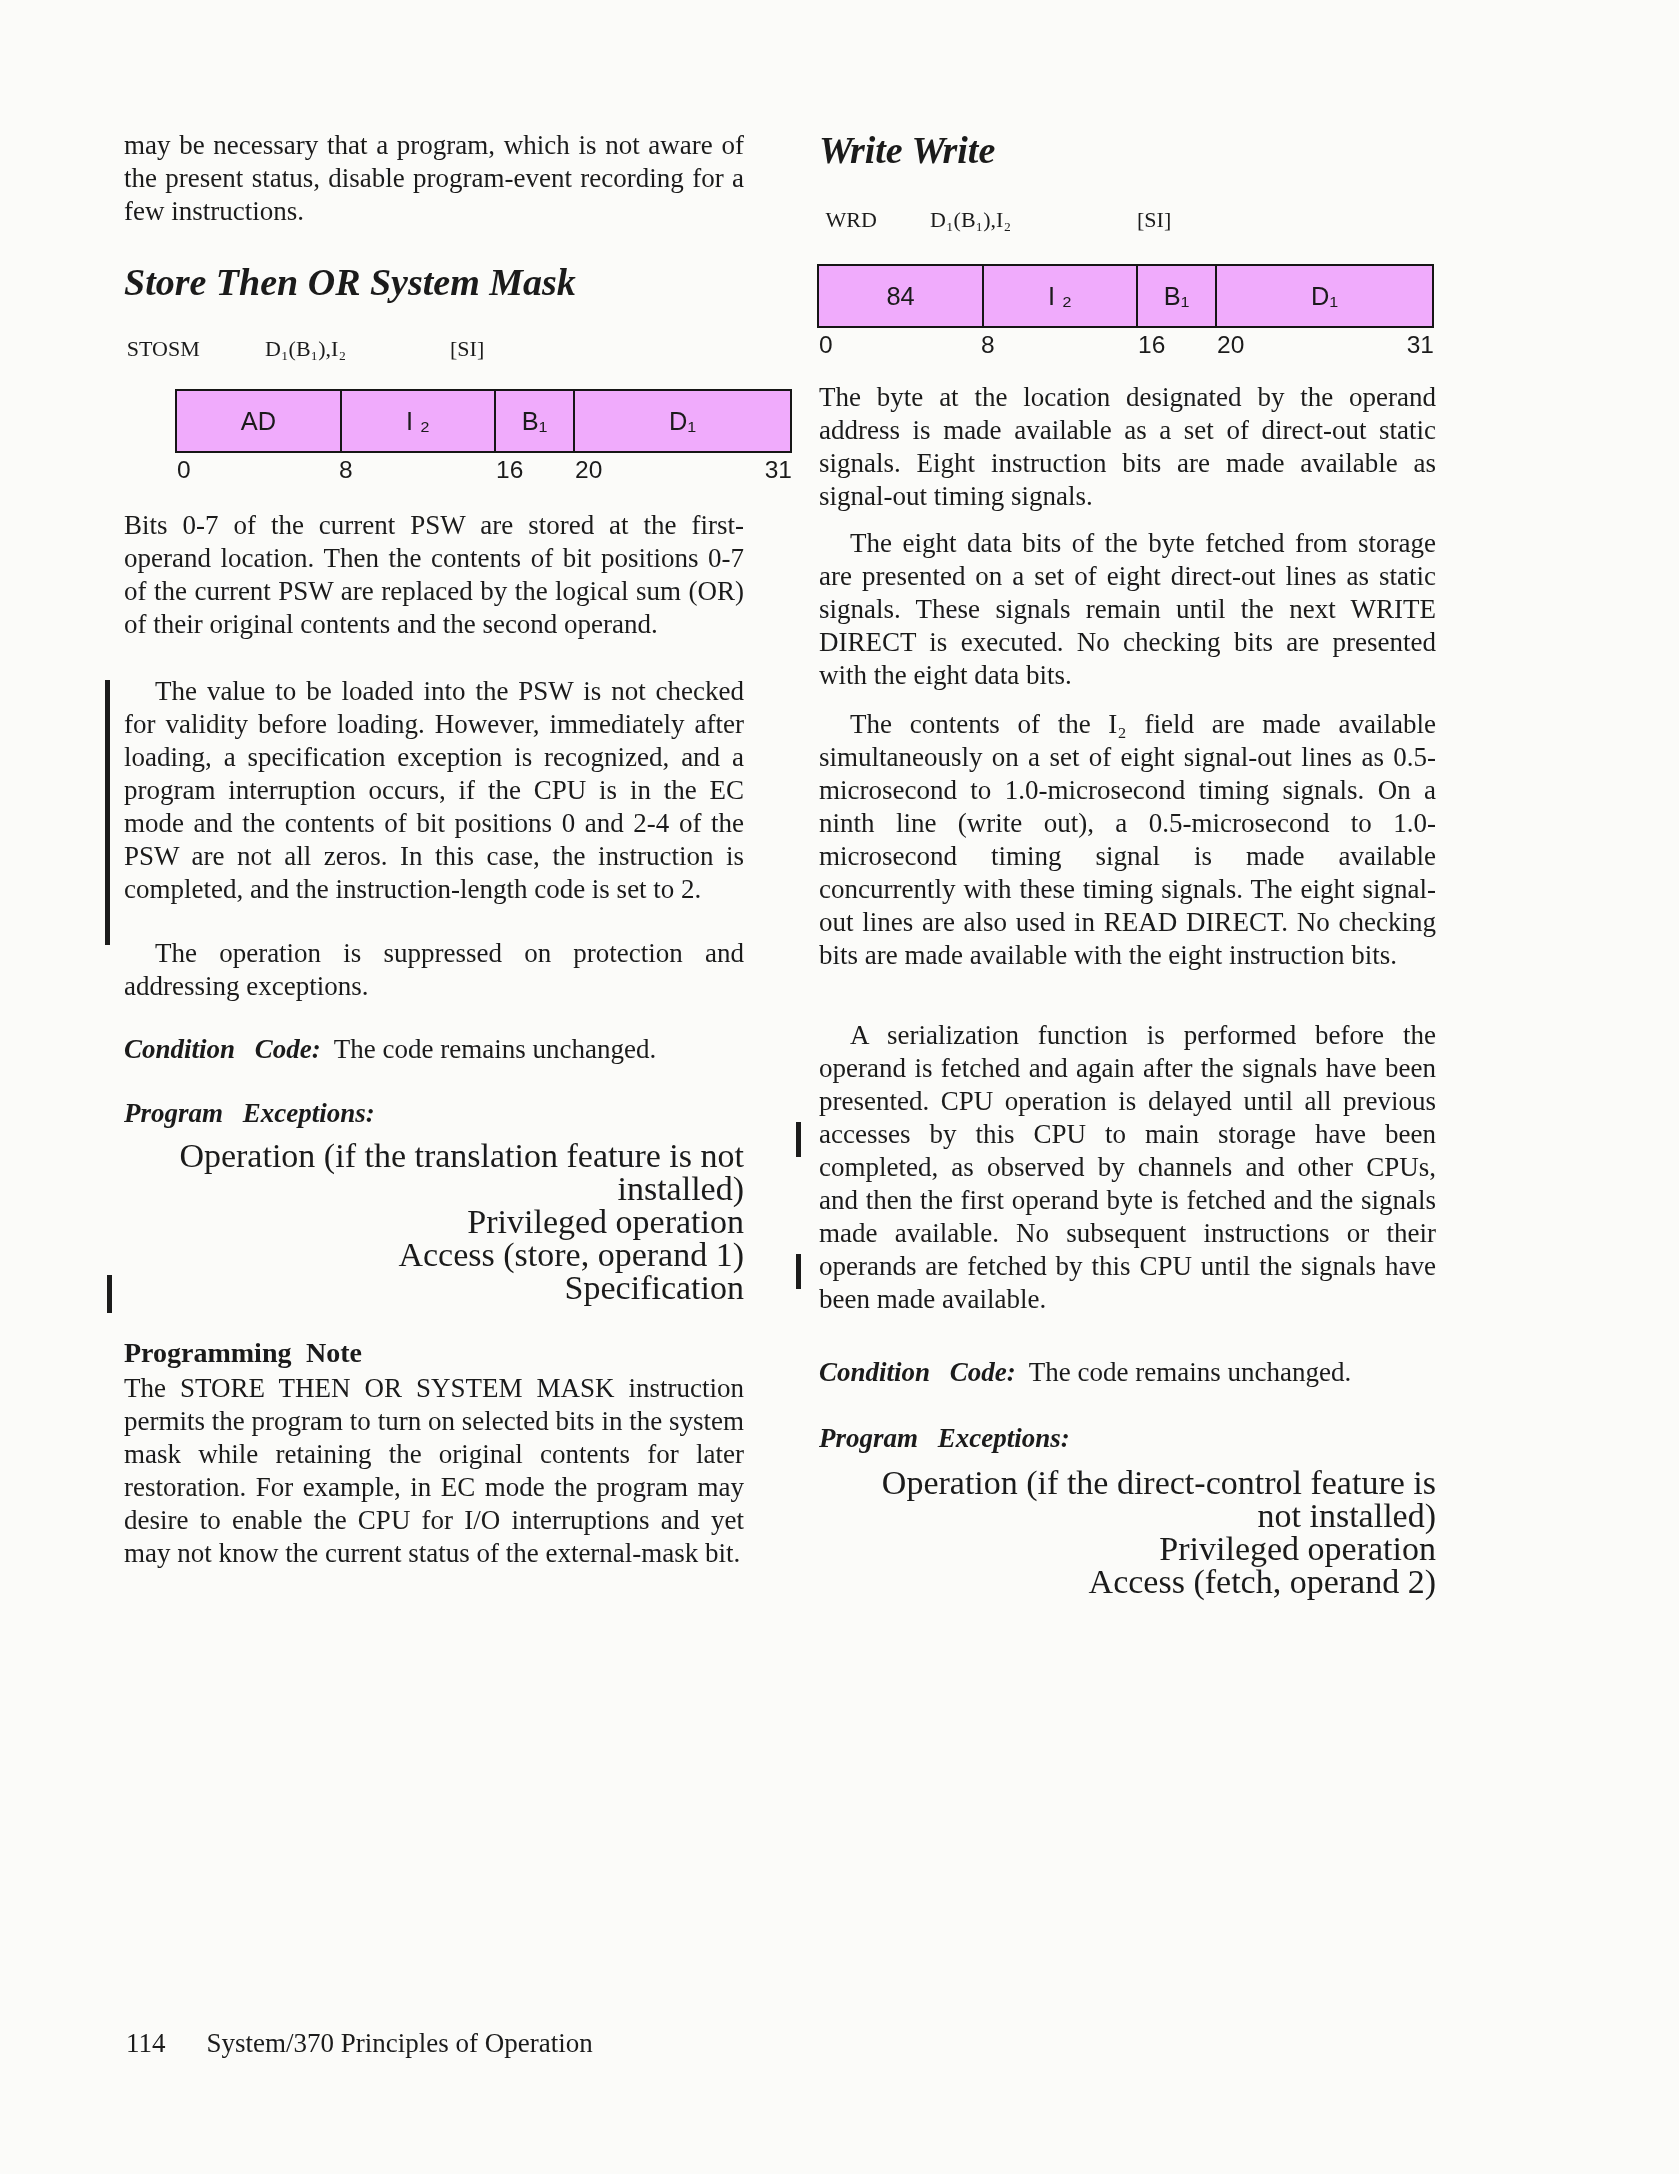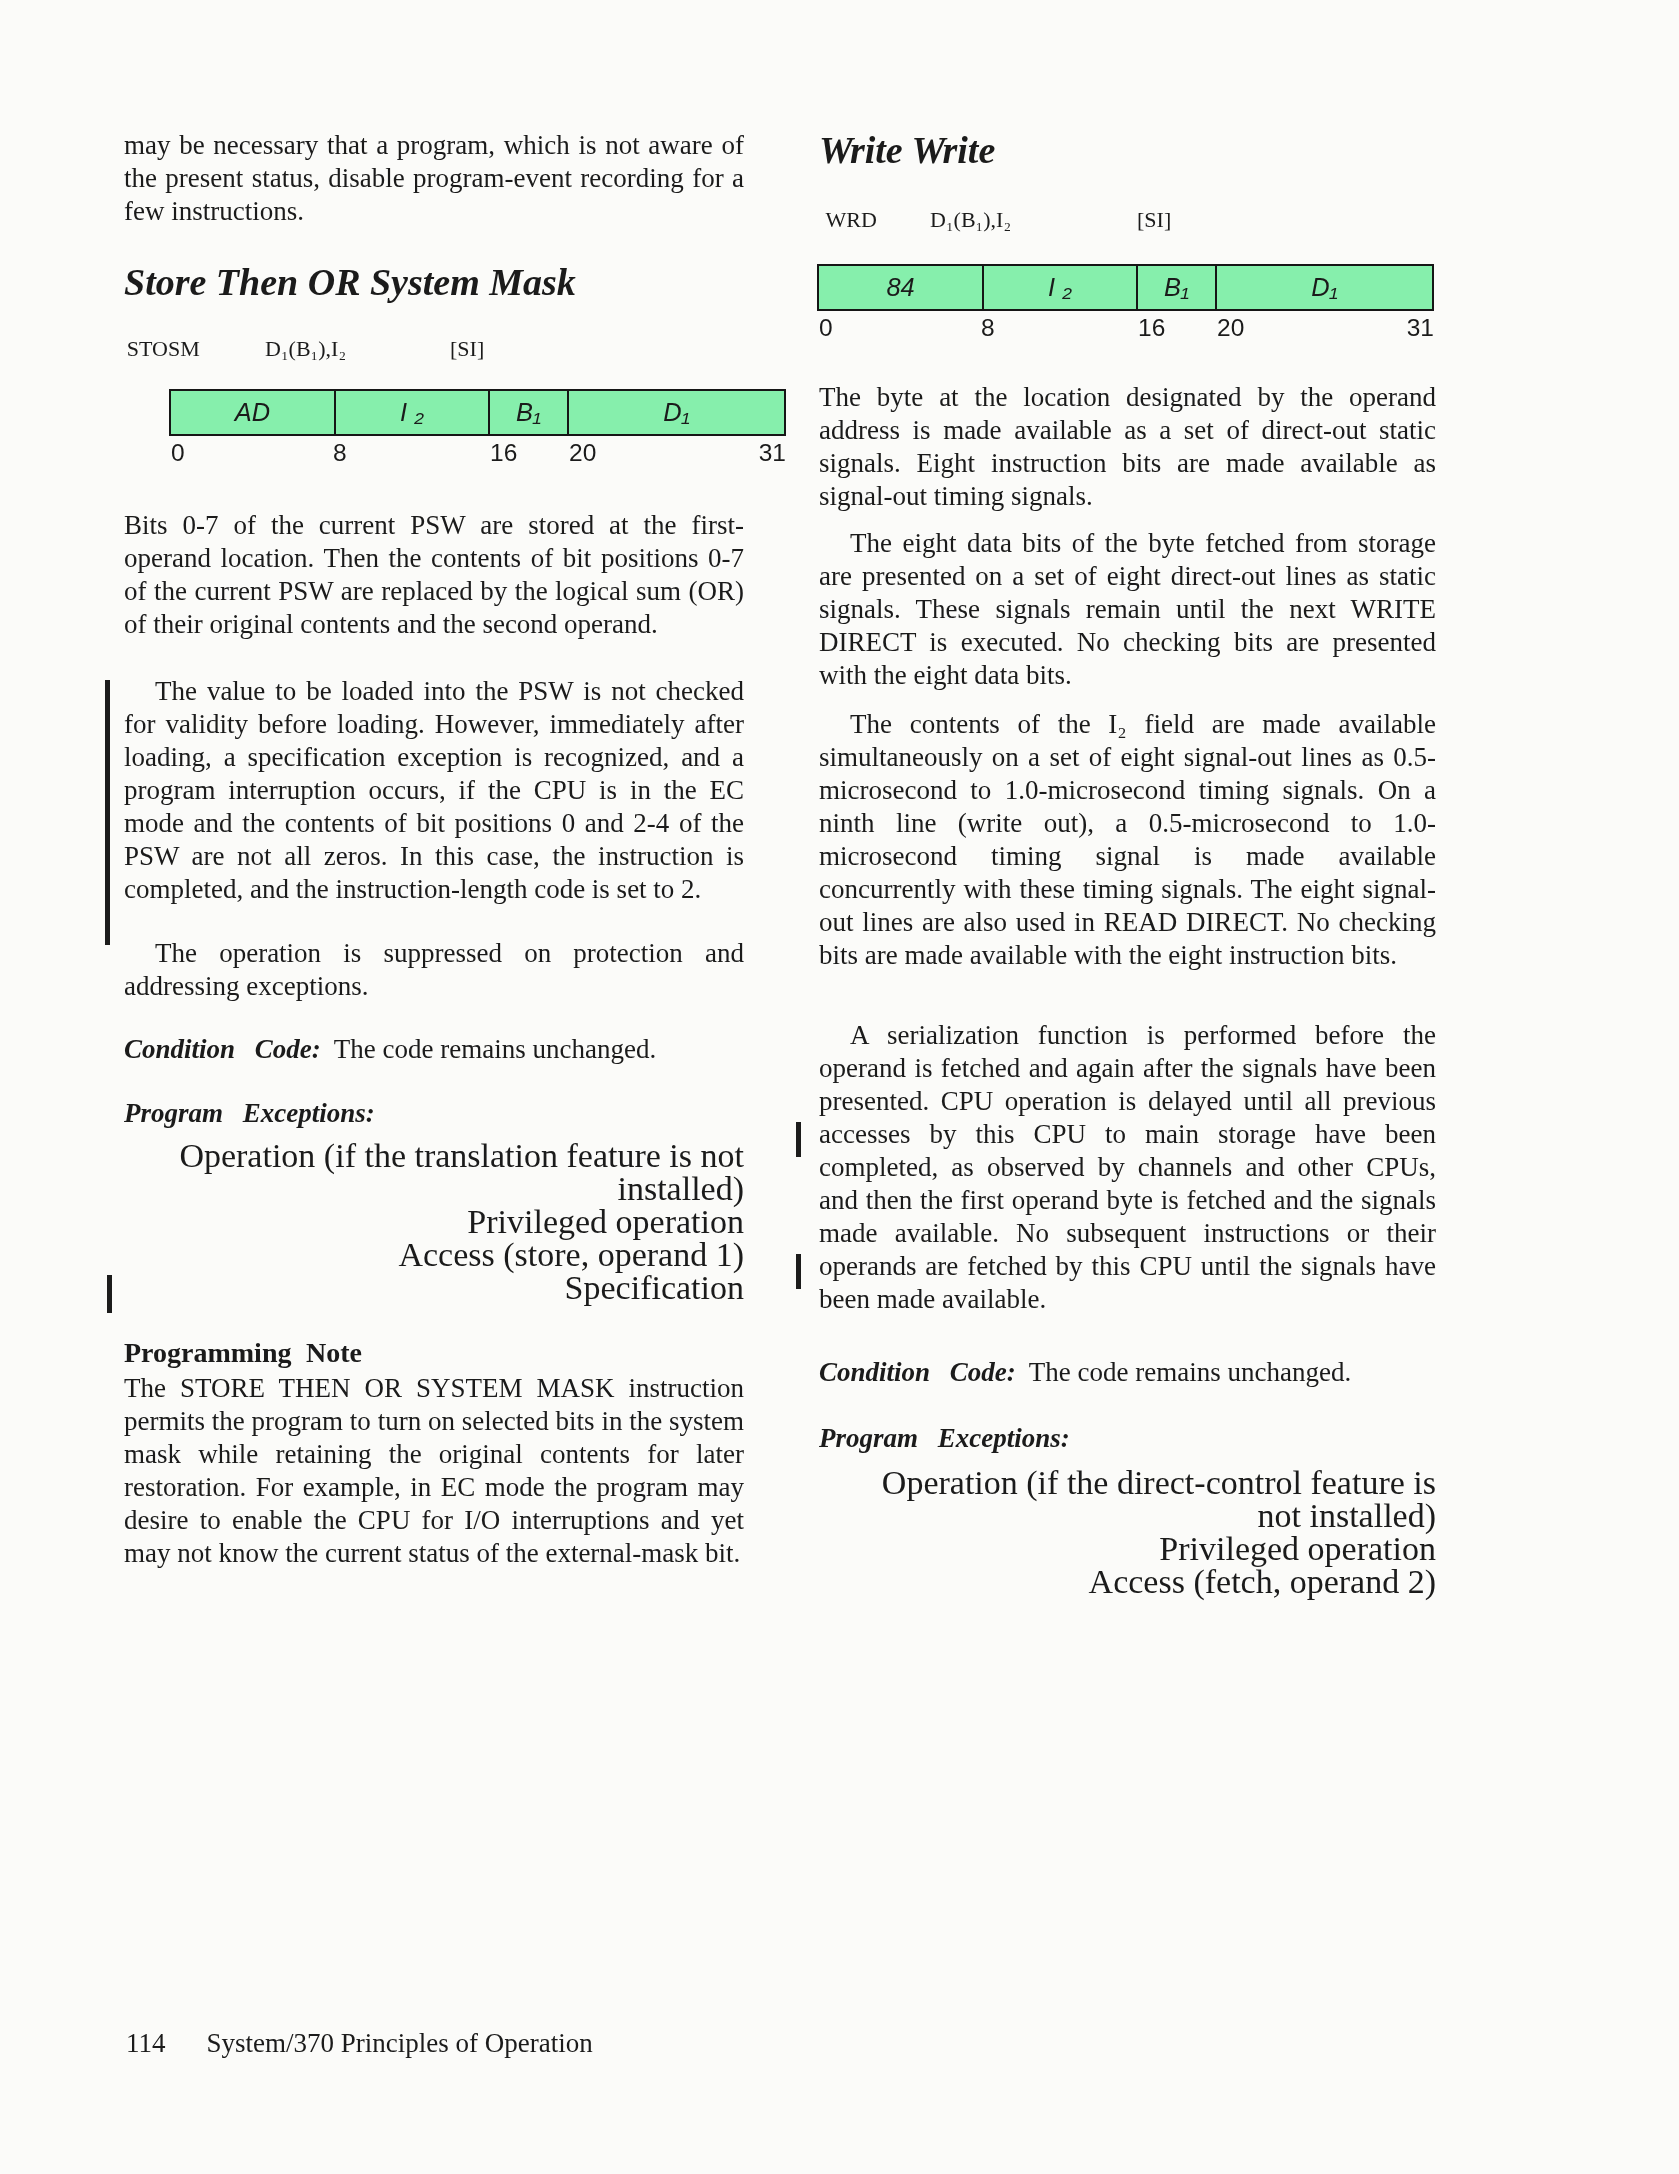"84" .diagram .dbox { background: #86efac -> #f0abfc; font-style: italic -> none; height: 47px -> 64px }
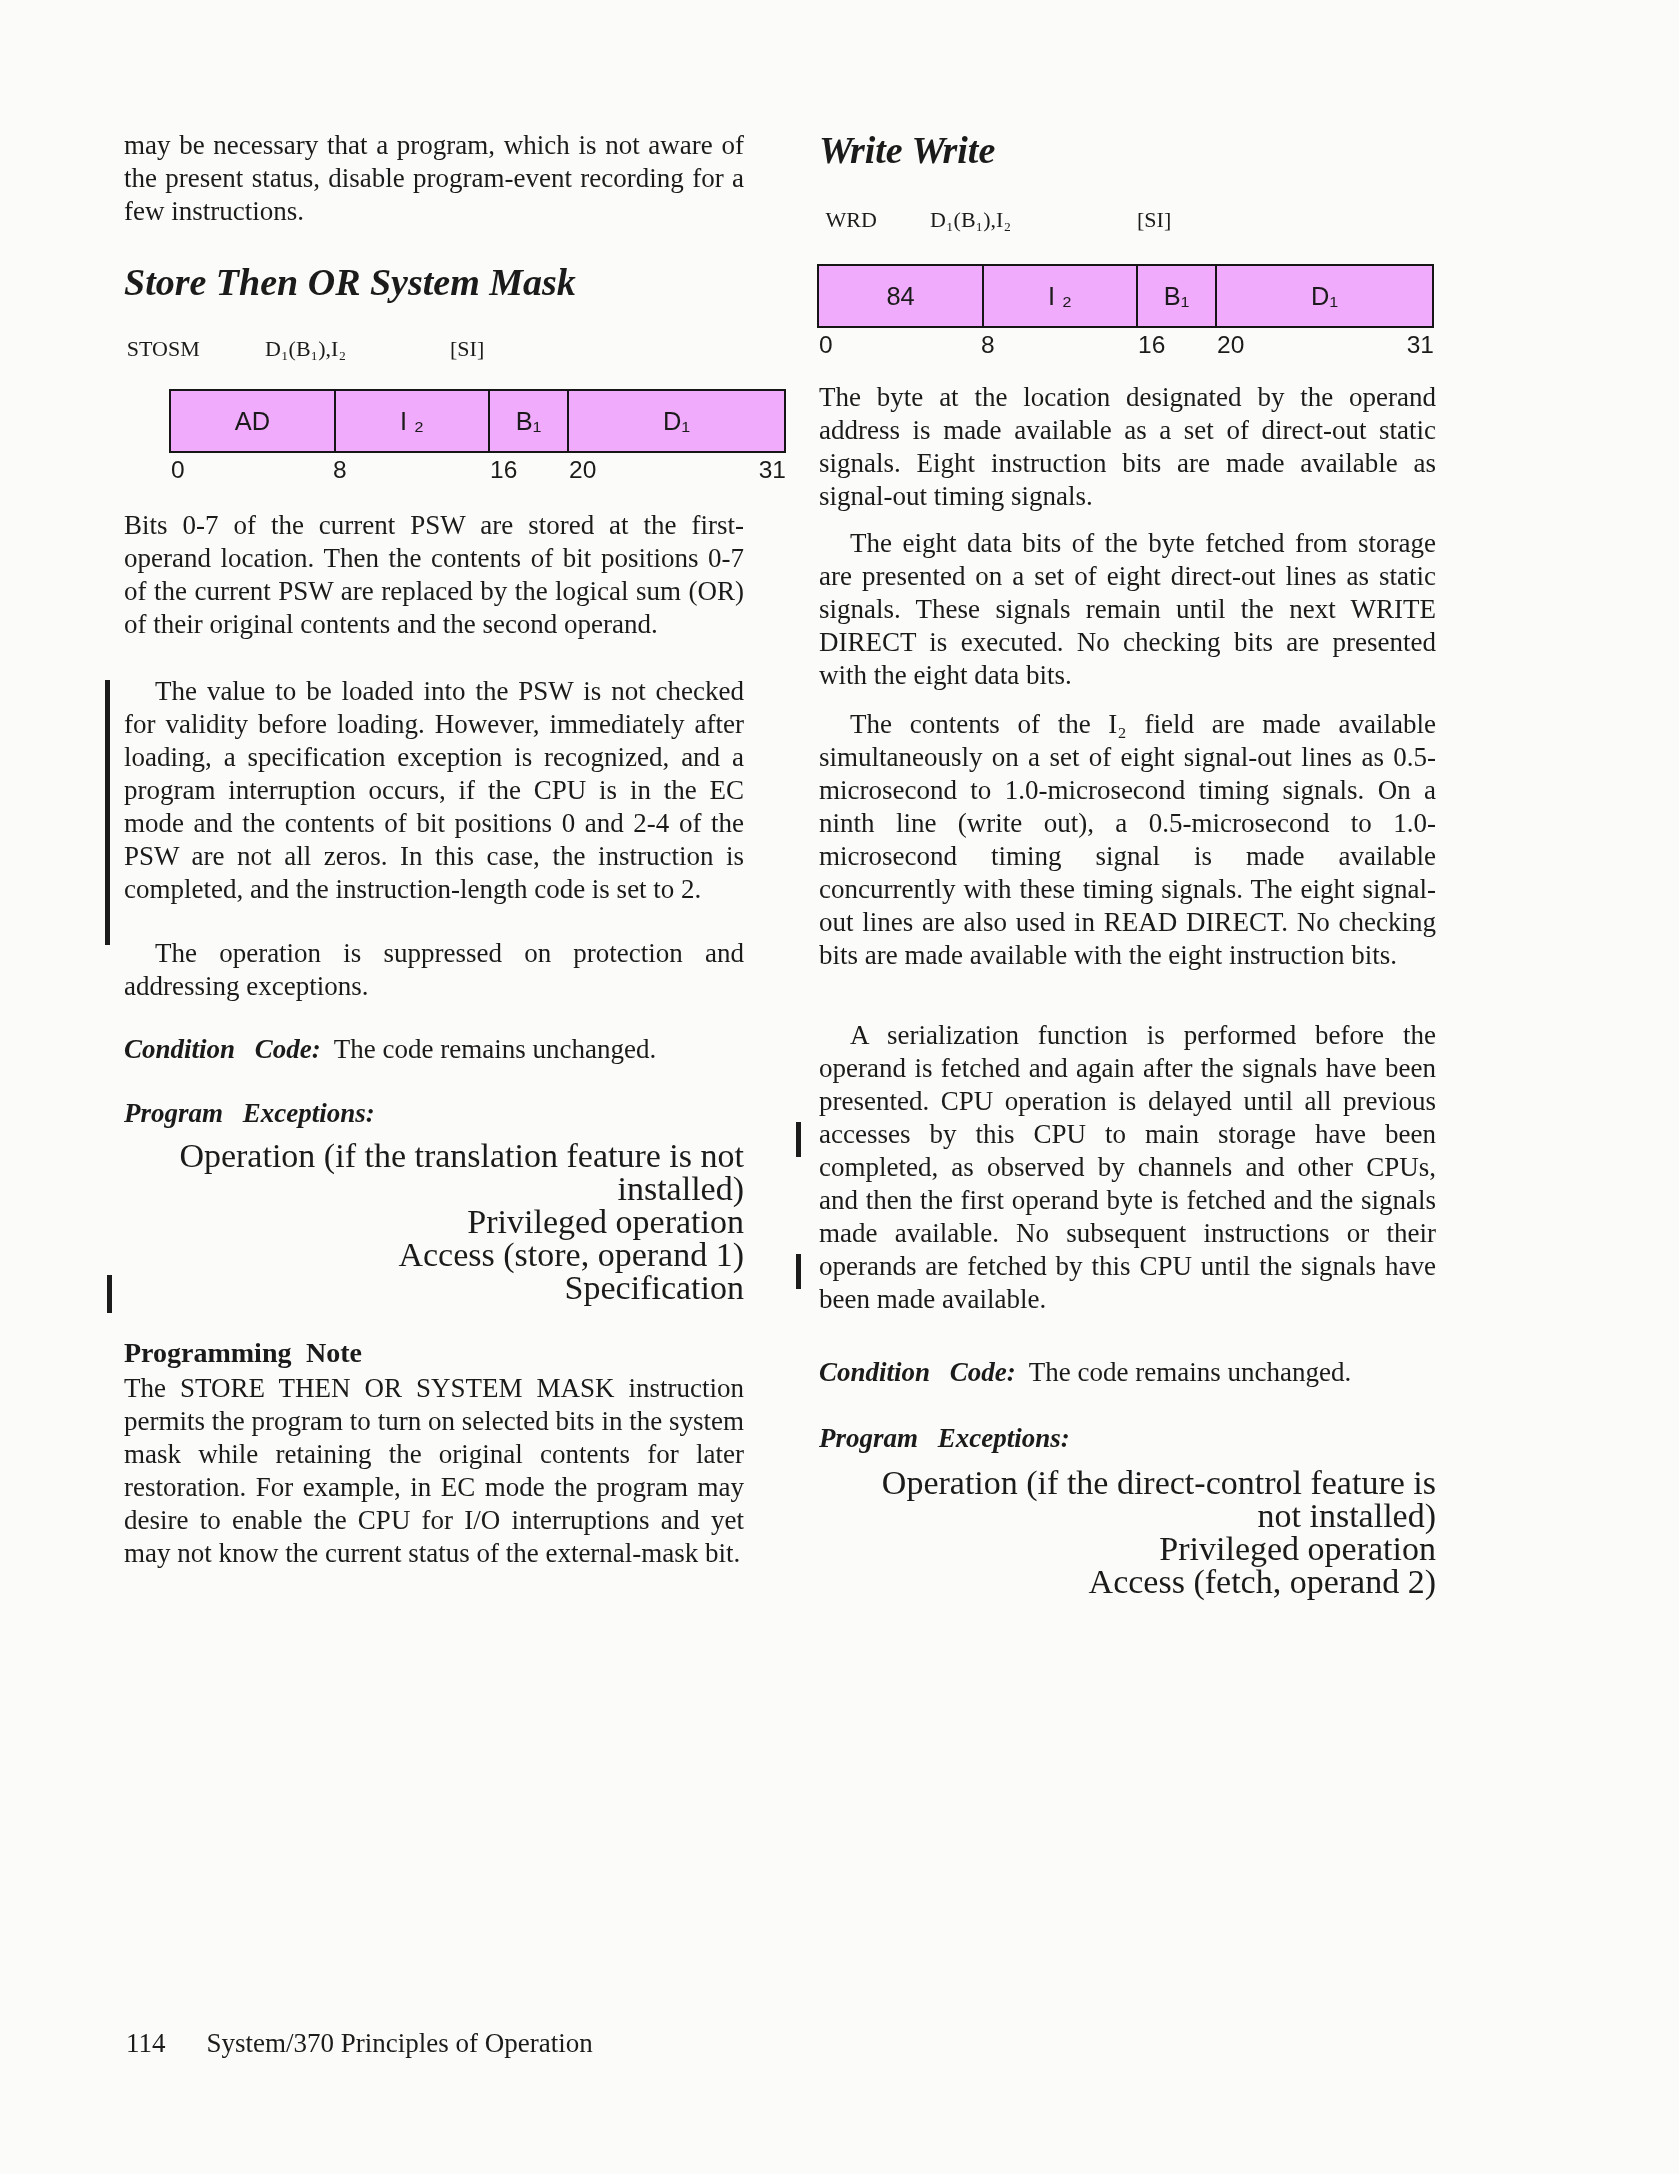"AD" div.block { left: 127px -> 133px }
